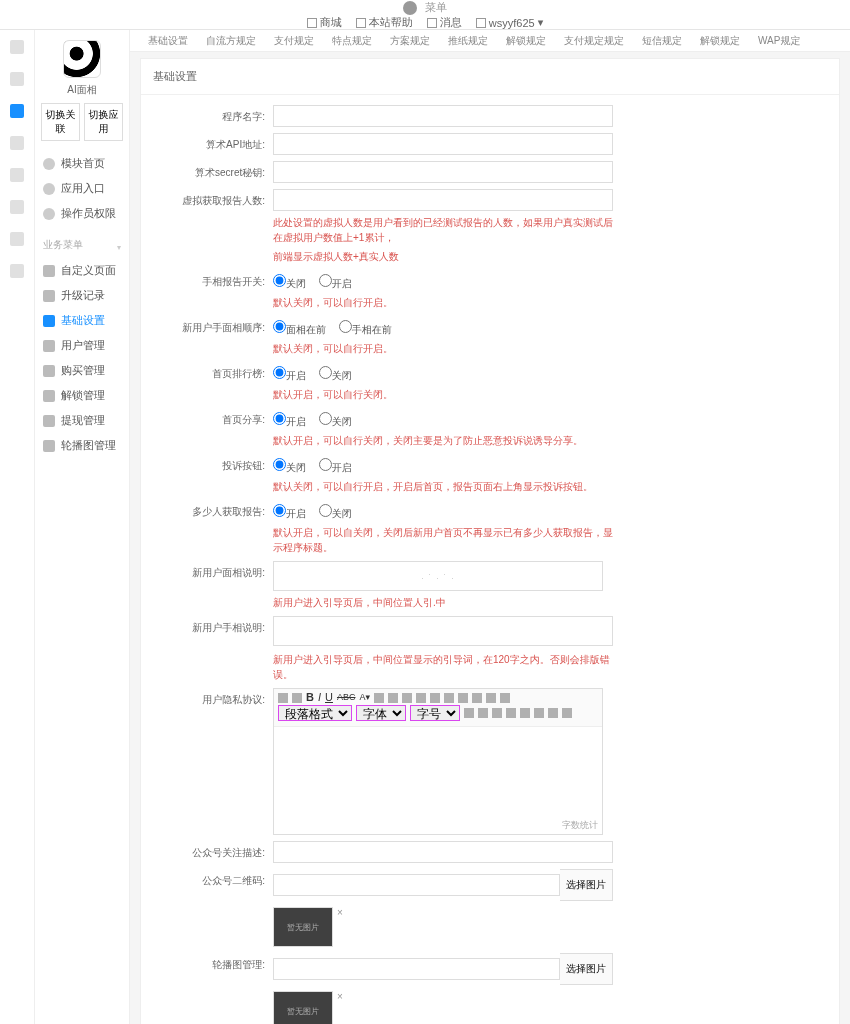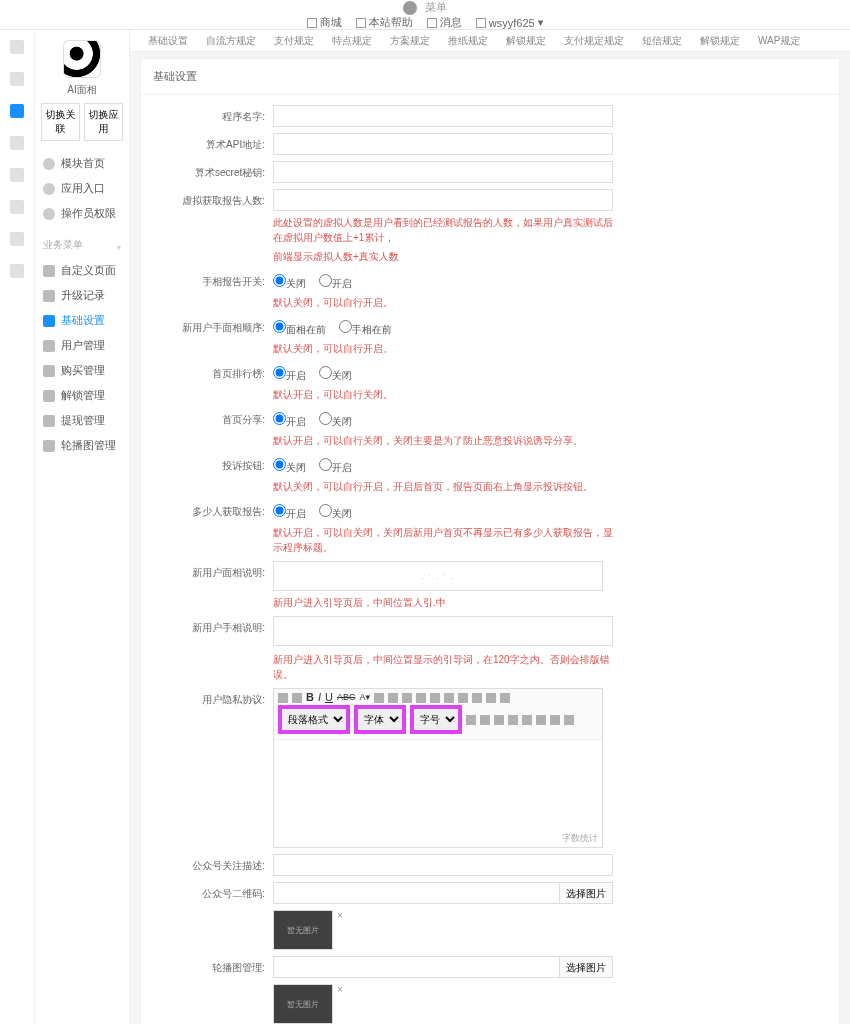"段落格式" .tb-sel { border: 4px solid #d946ef -> 1px solid #d946ef; font-size: 10px -> 12px; height: 29px -> 16px }
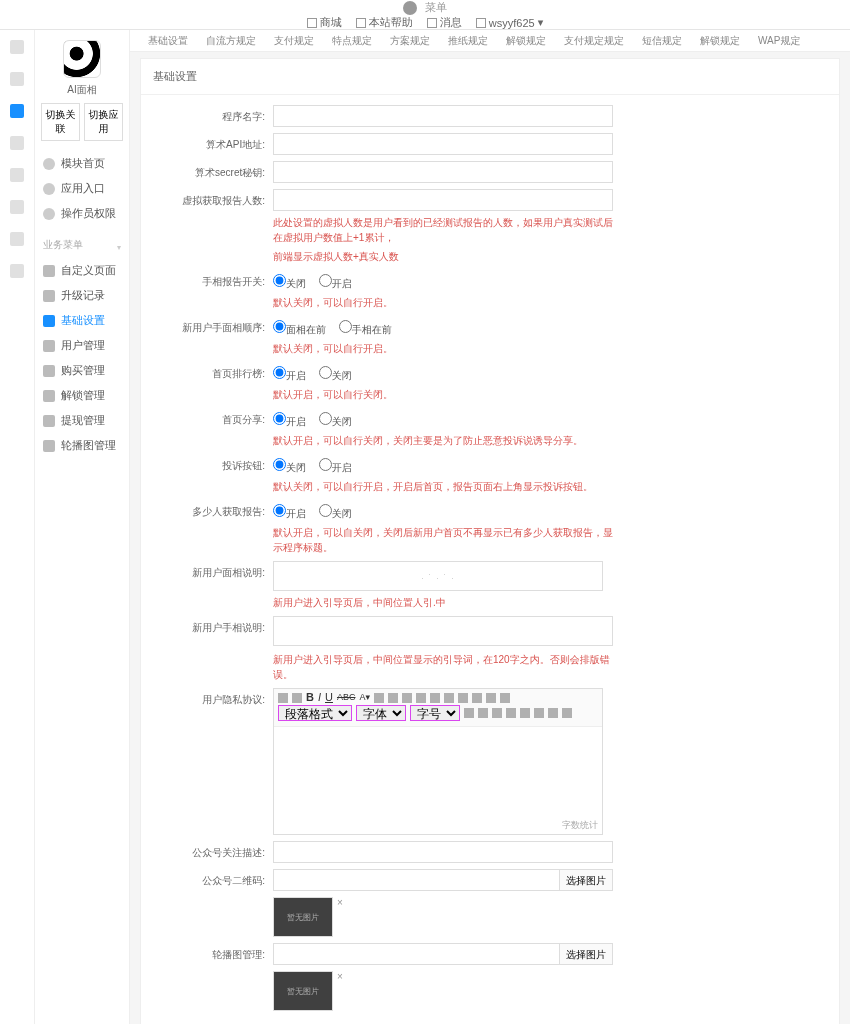"选择图片" .pick-btn { height: 22px -> 32px }
